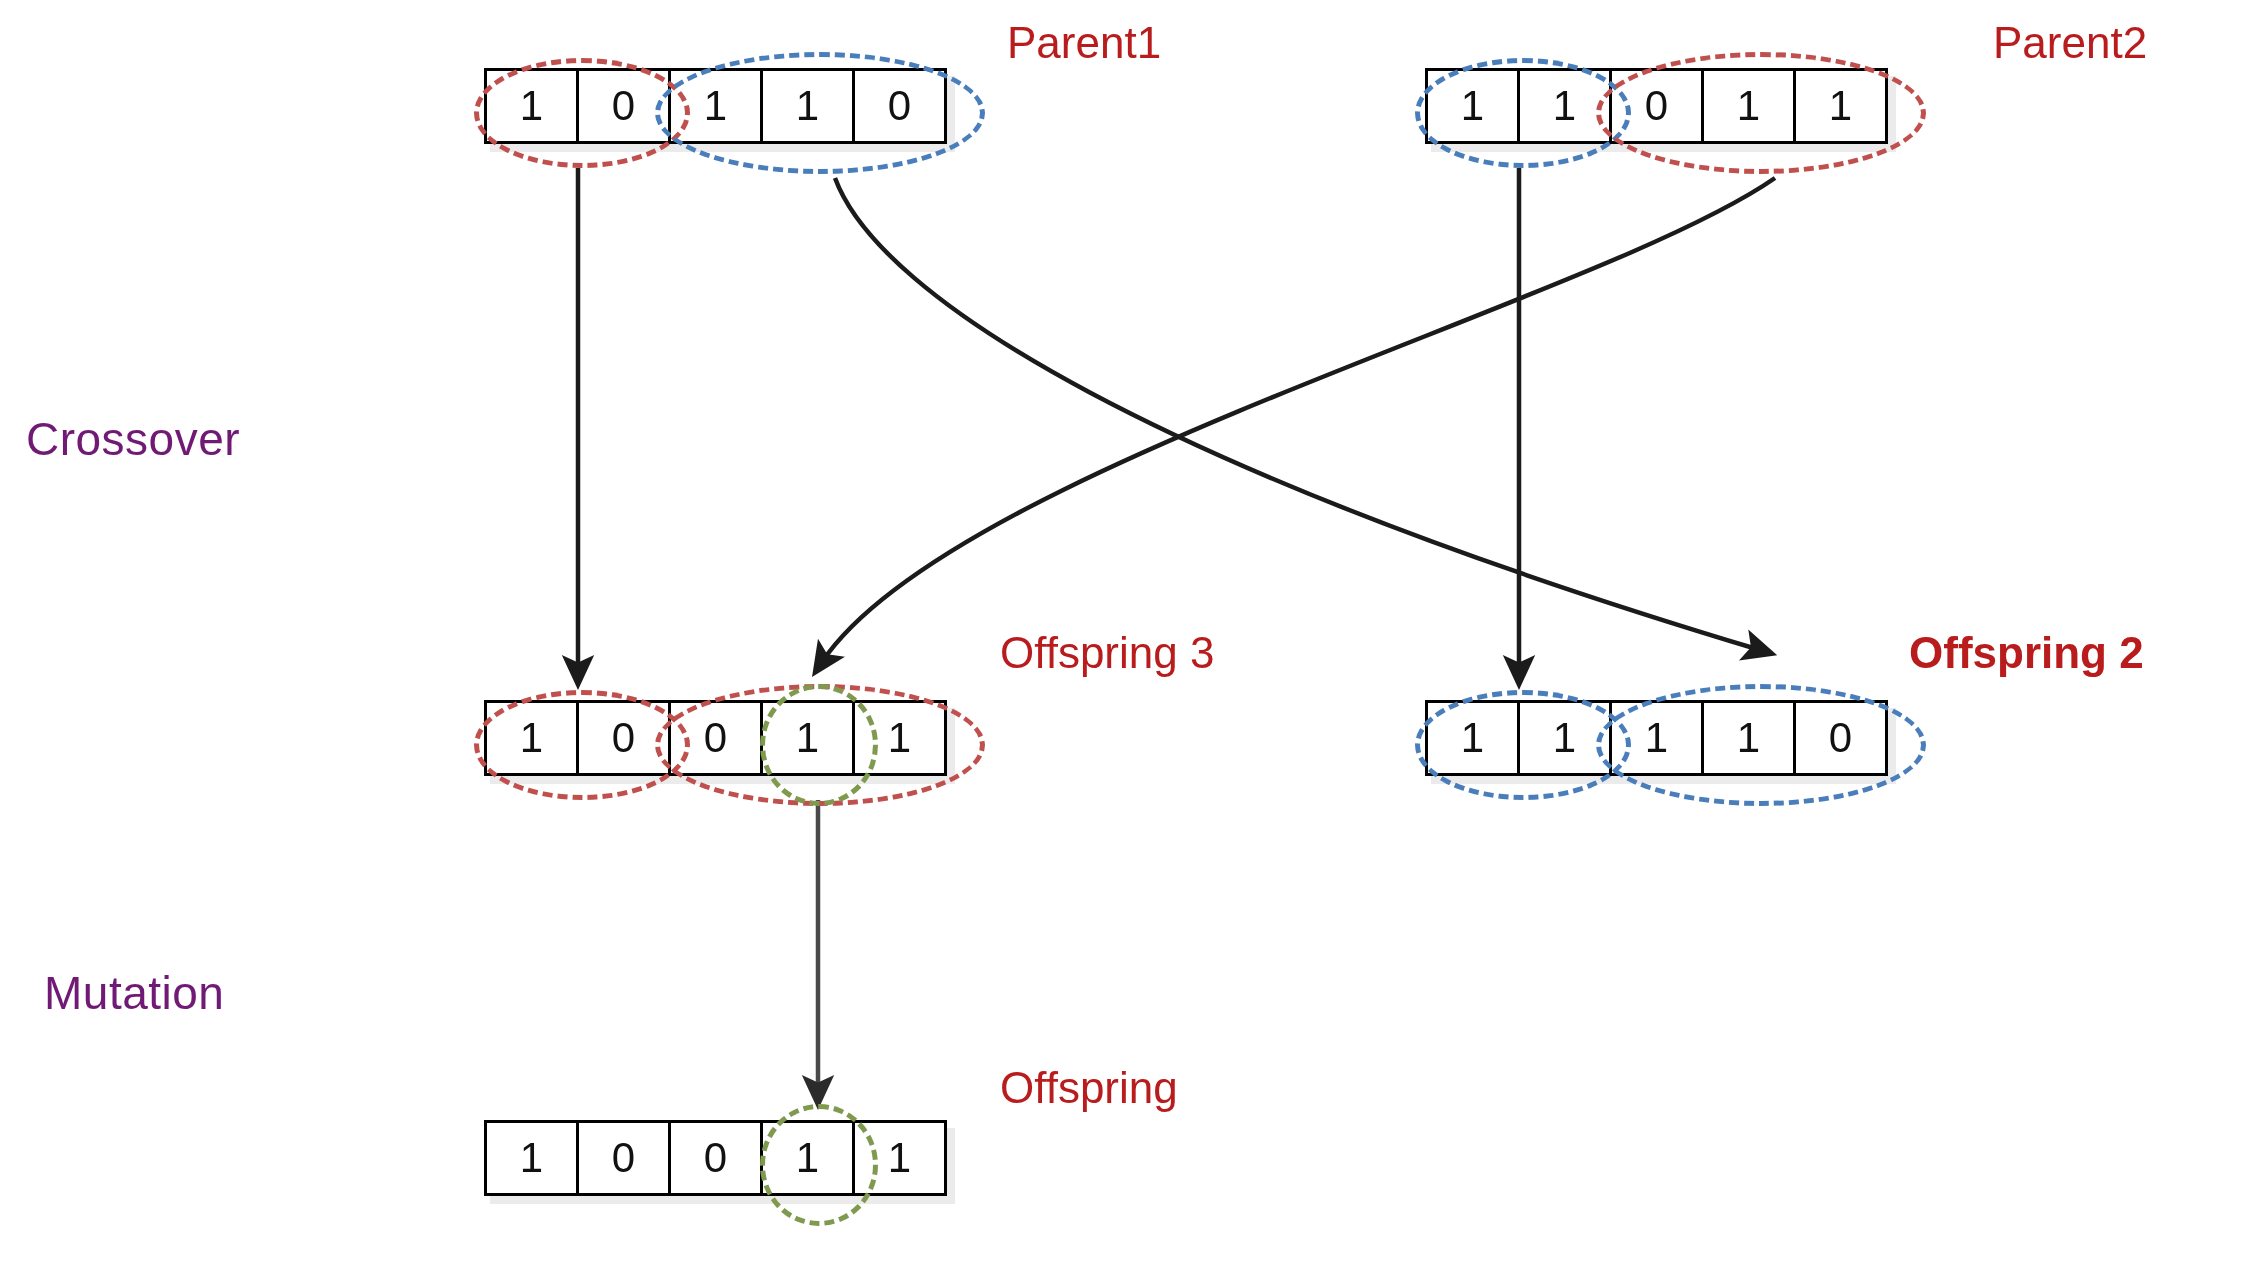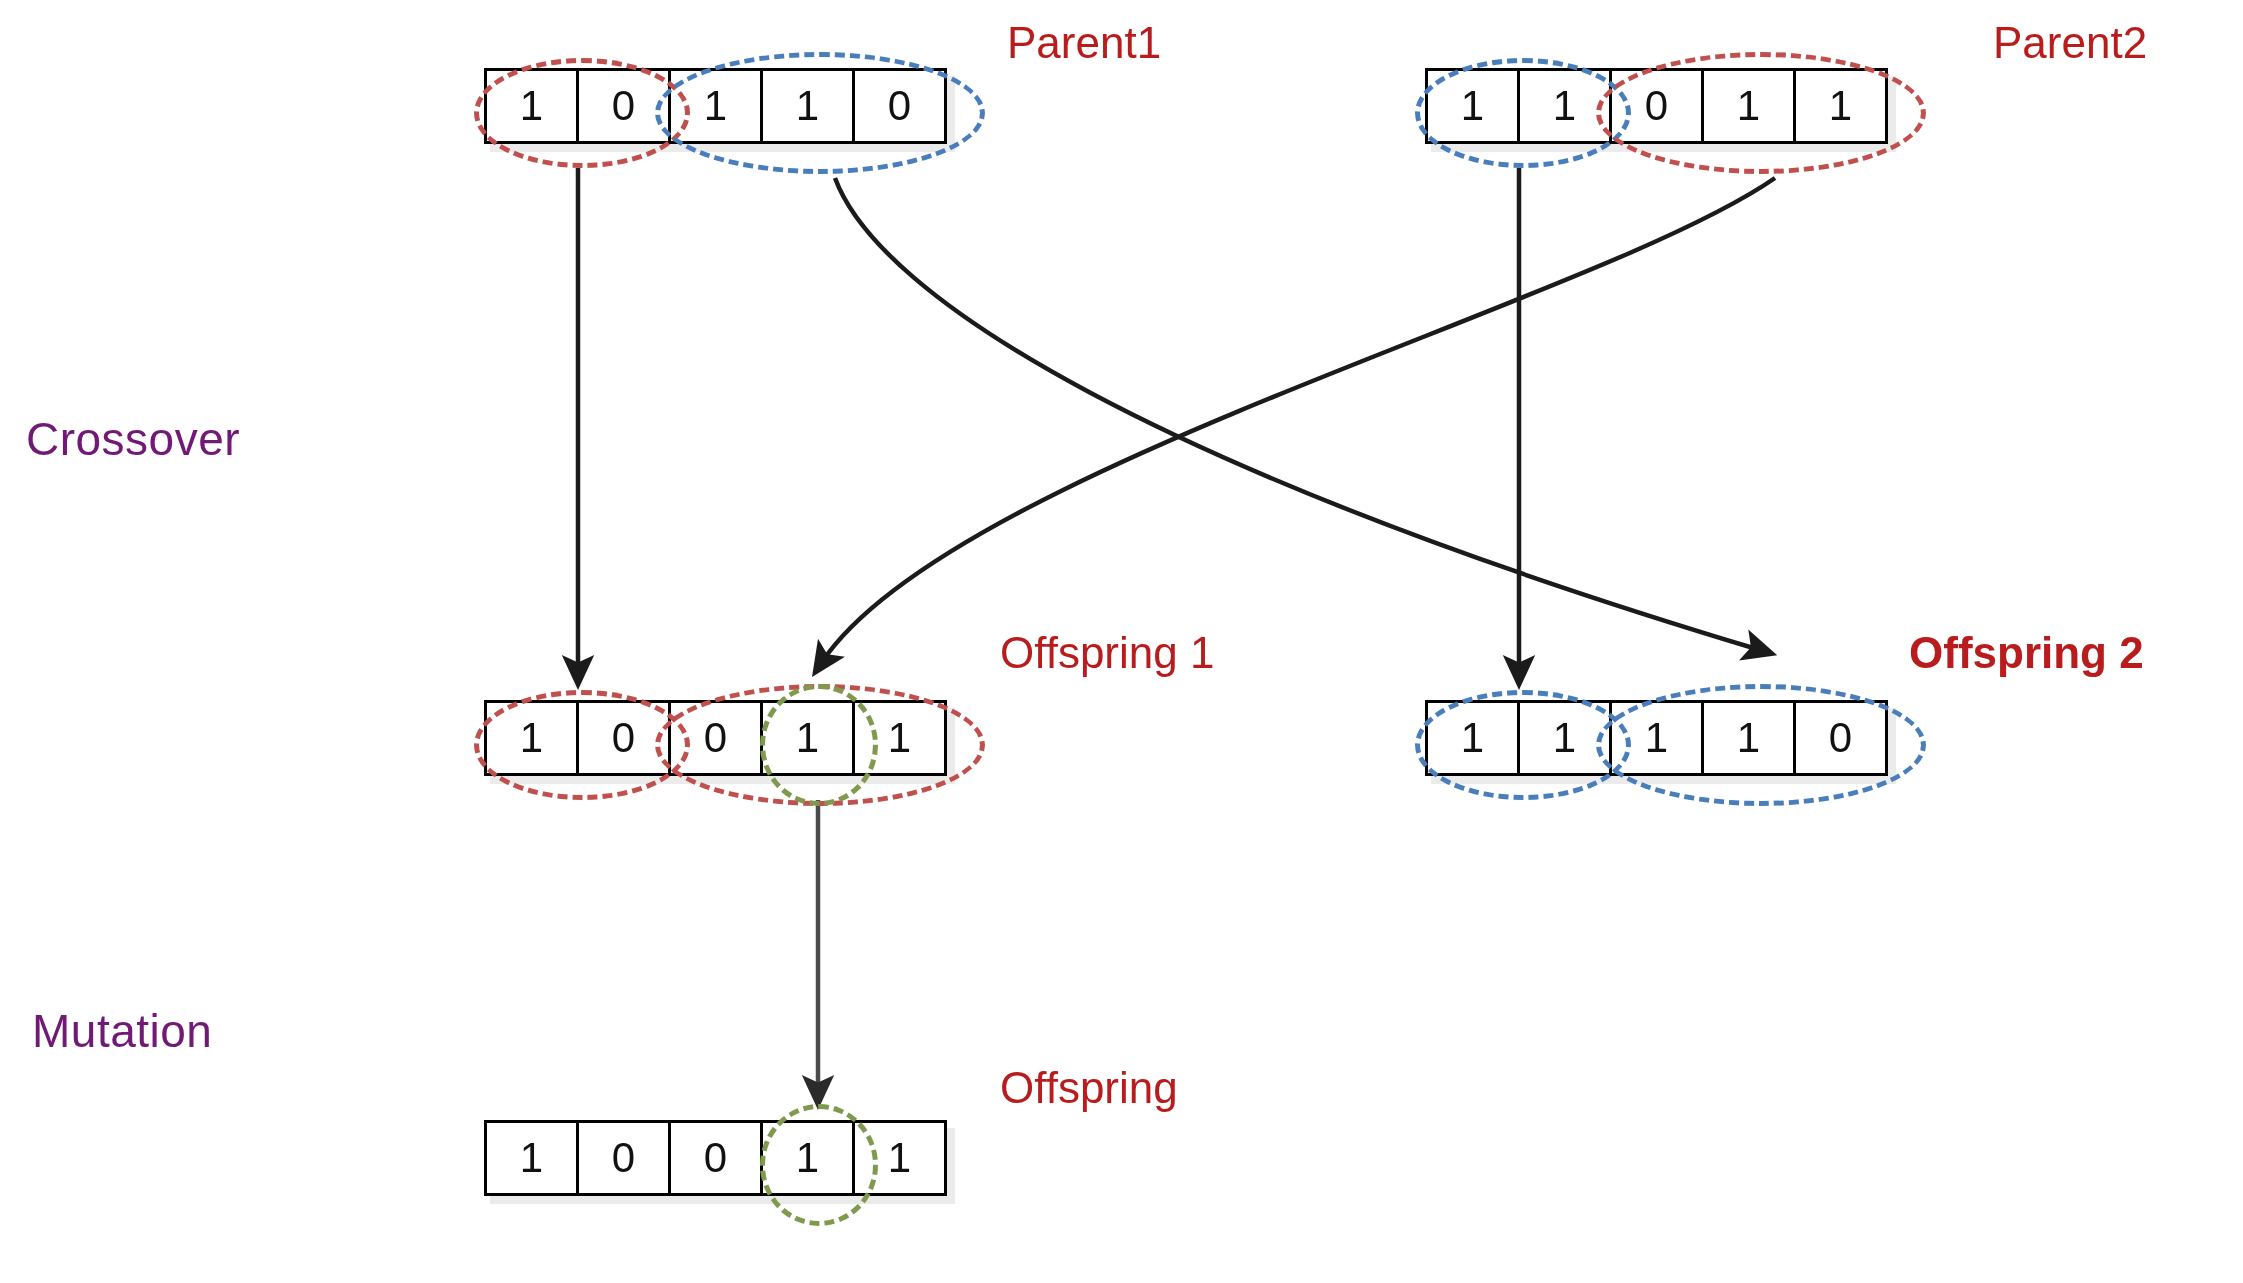"Offspring 1" div.row-label { text: 1 -> 3 }
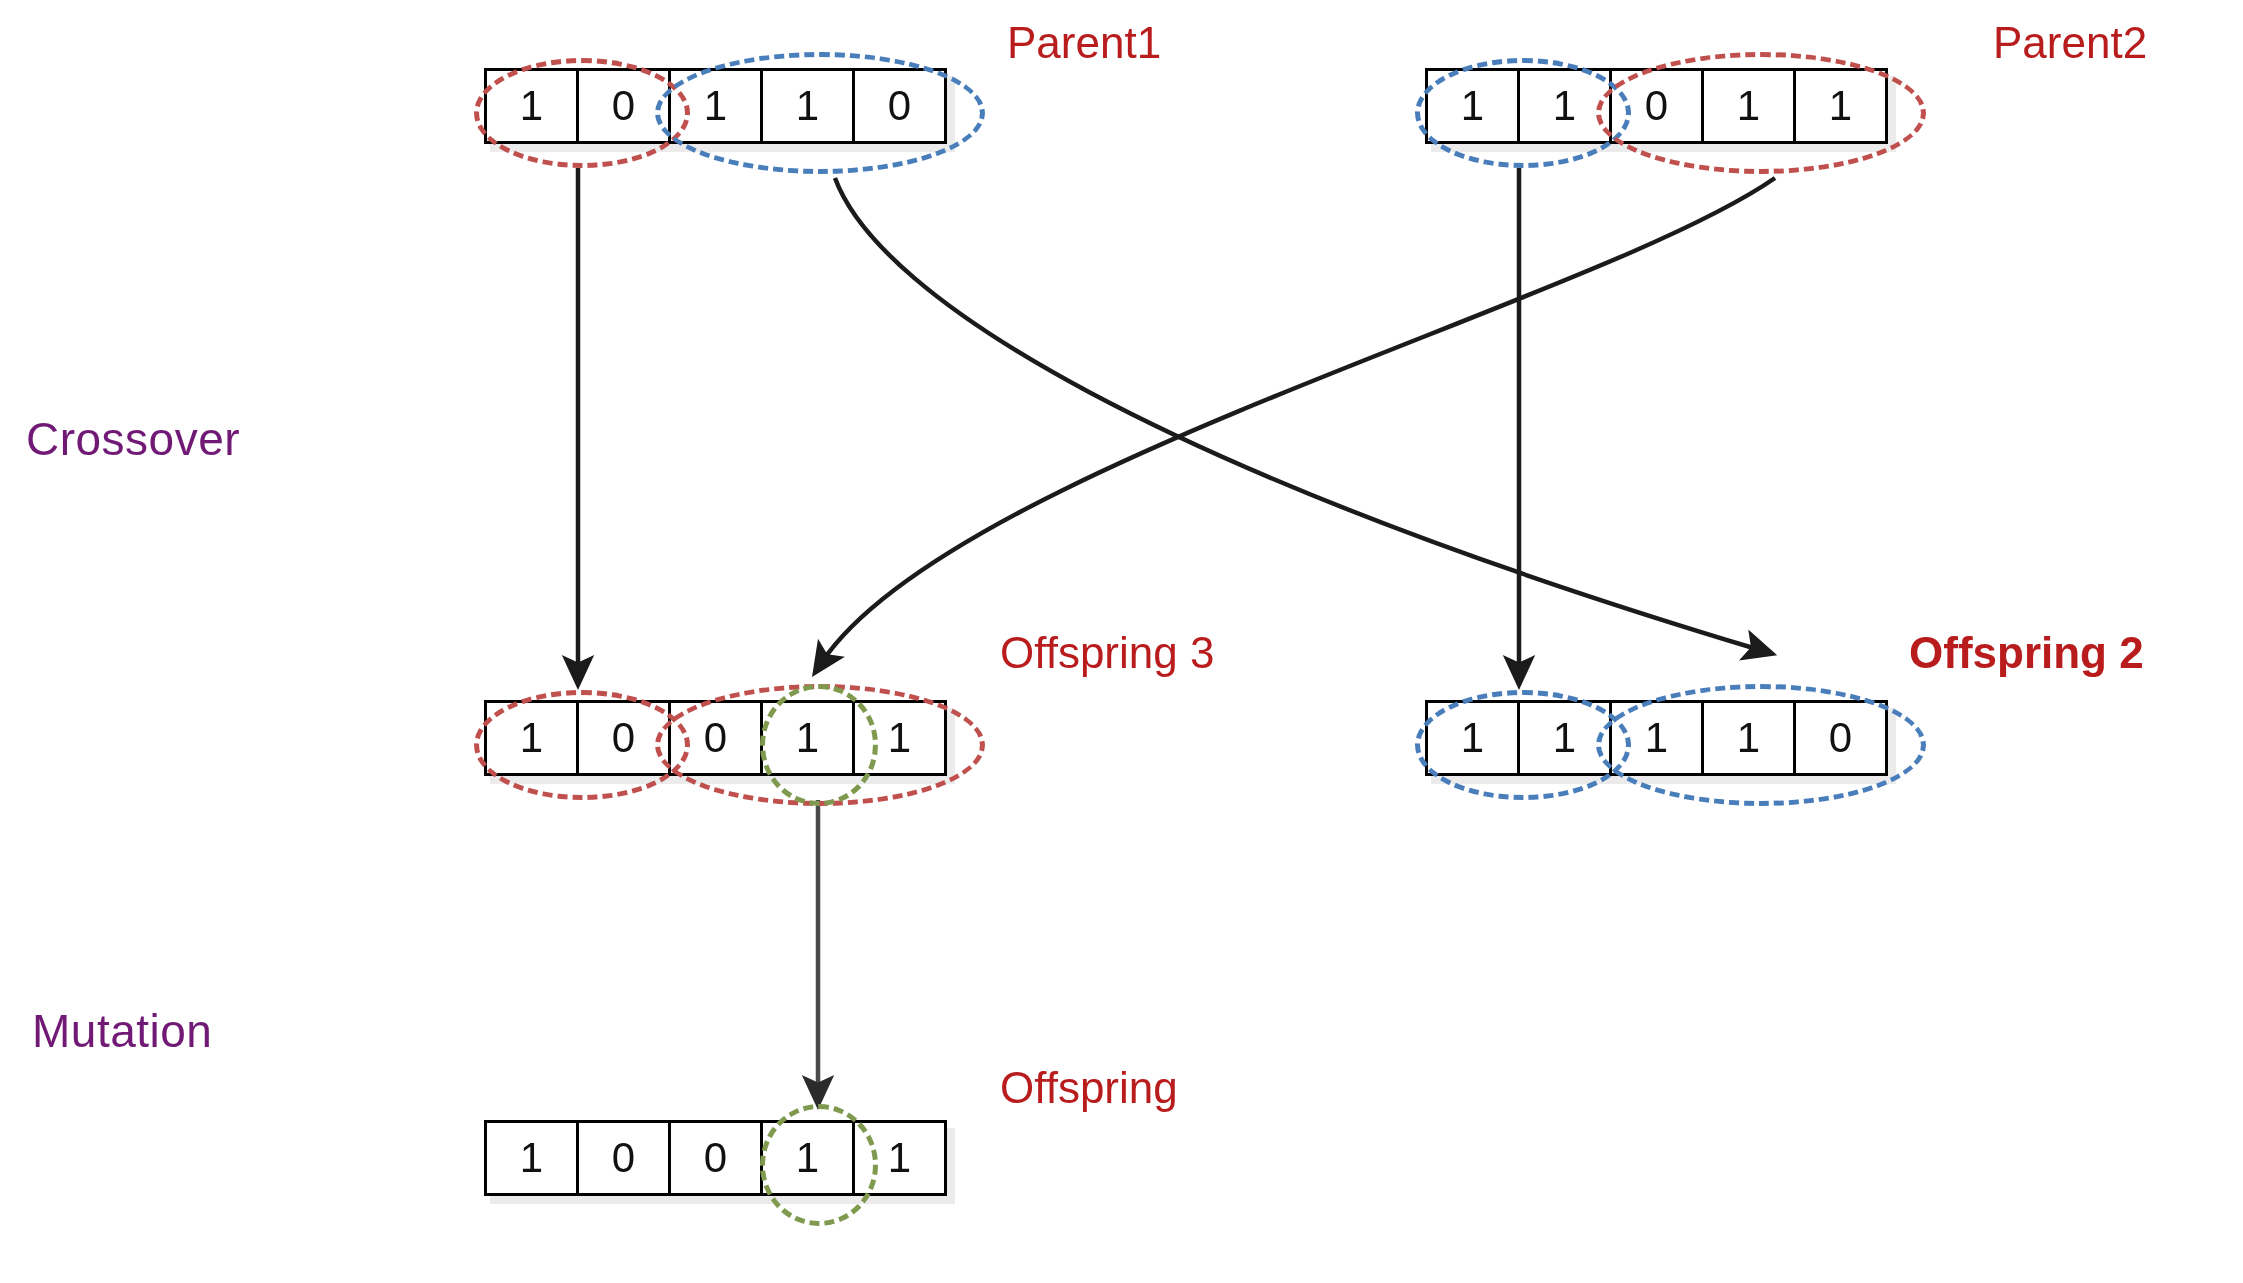"Mutation" #label-mutation { left: 32px -> 44px; margin-top: 38px -> none }
